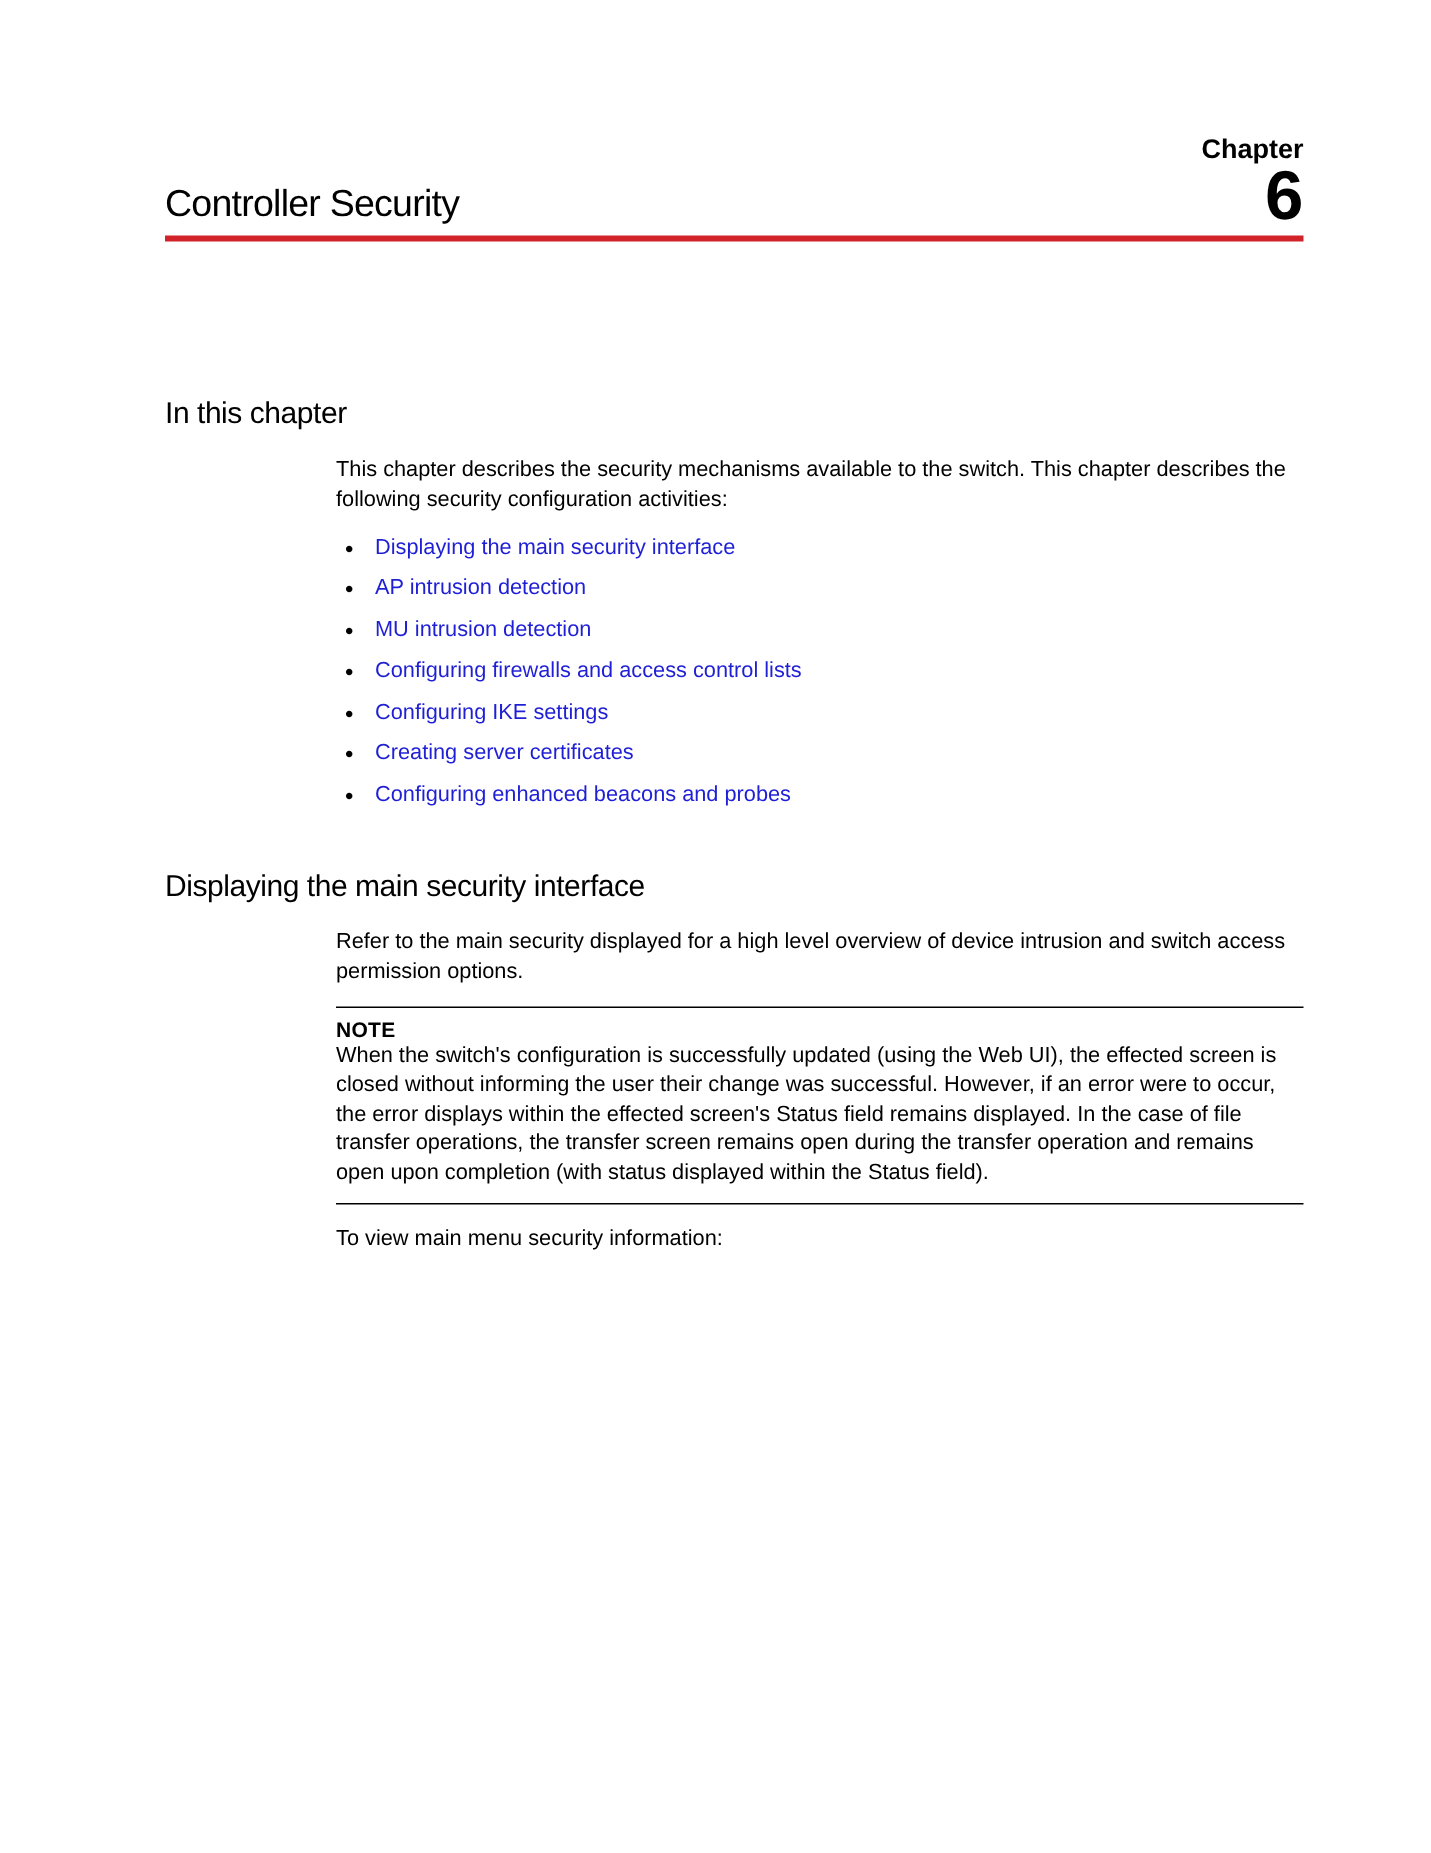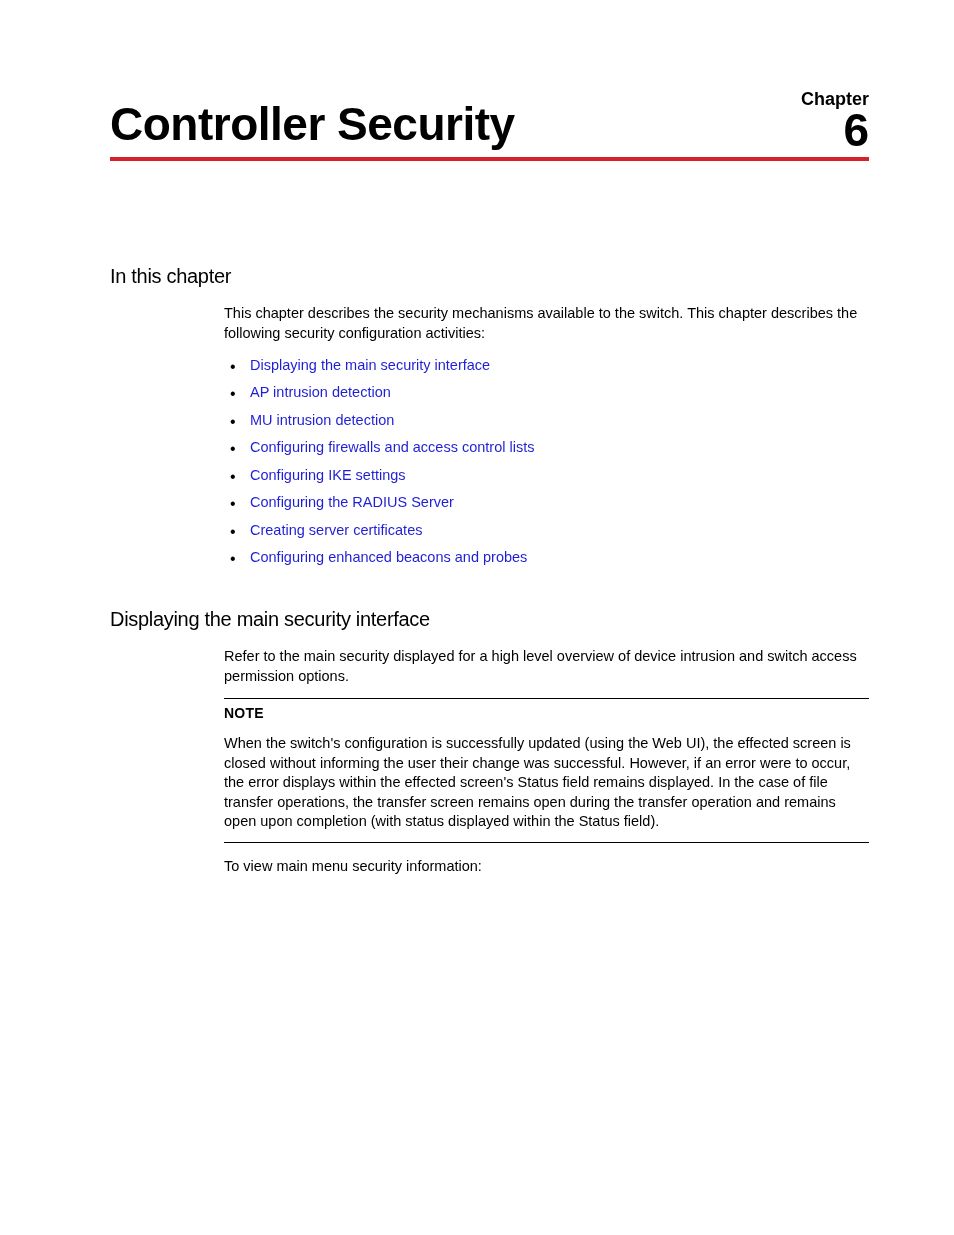"Controller Security" .chapter-title { font-size: 46px -> 25px; font-weight: bold -> normal }
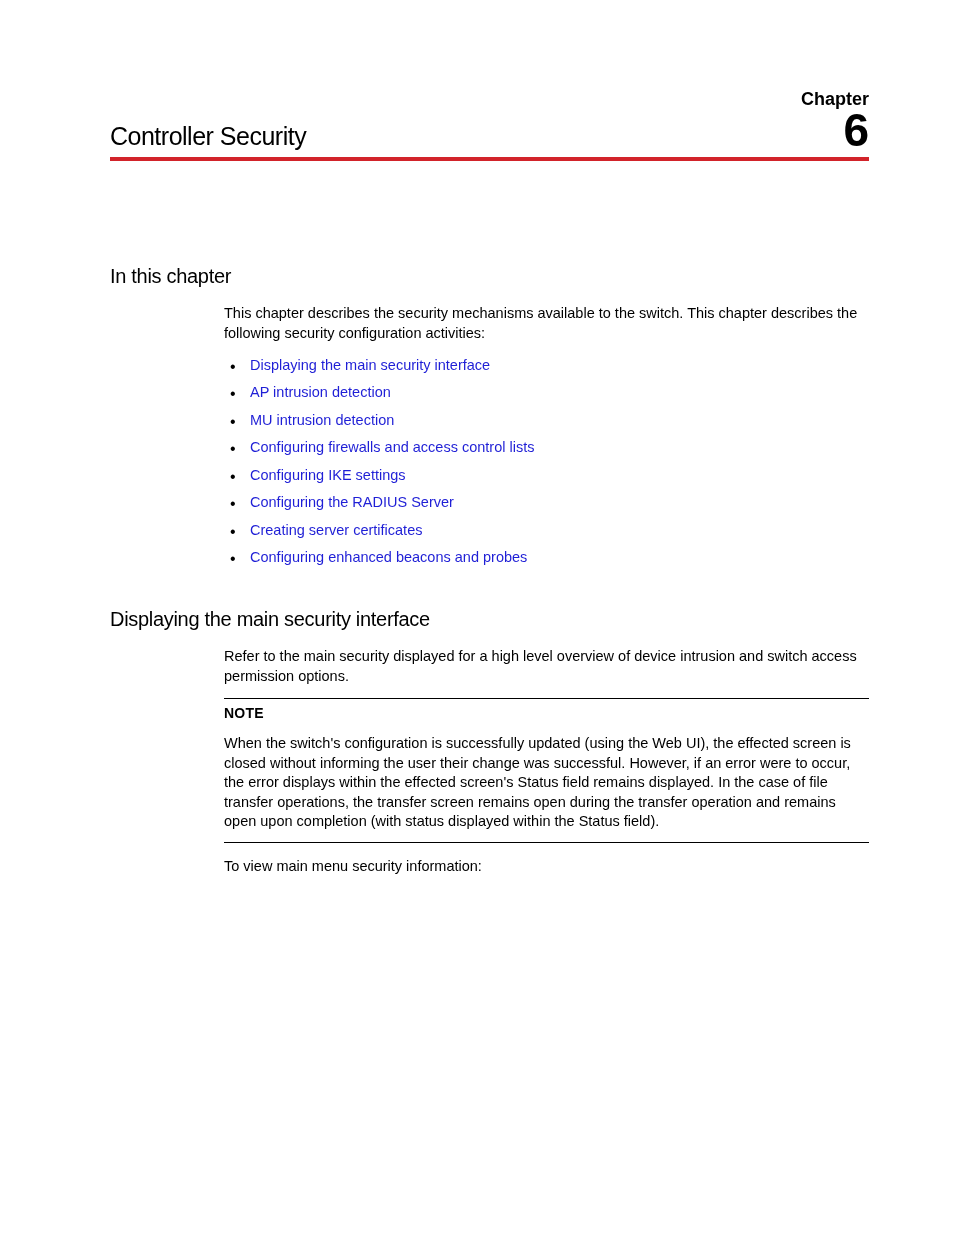"Configuring the RADIUS Server" li { html: <li><a>Configuring the RADIUS Server</a></li> -> none }
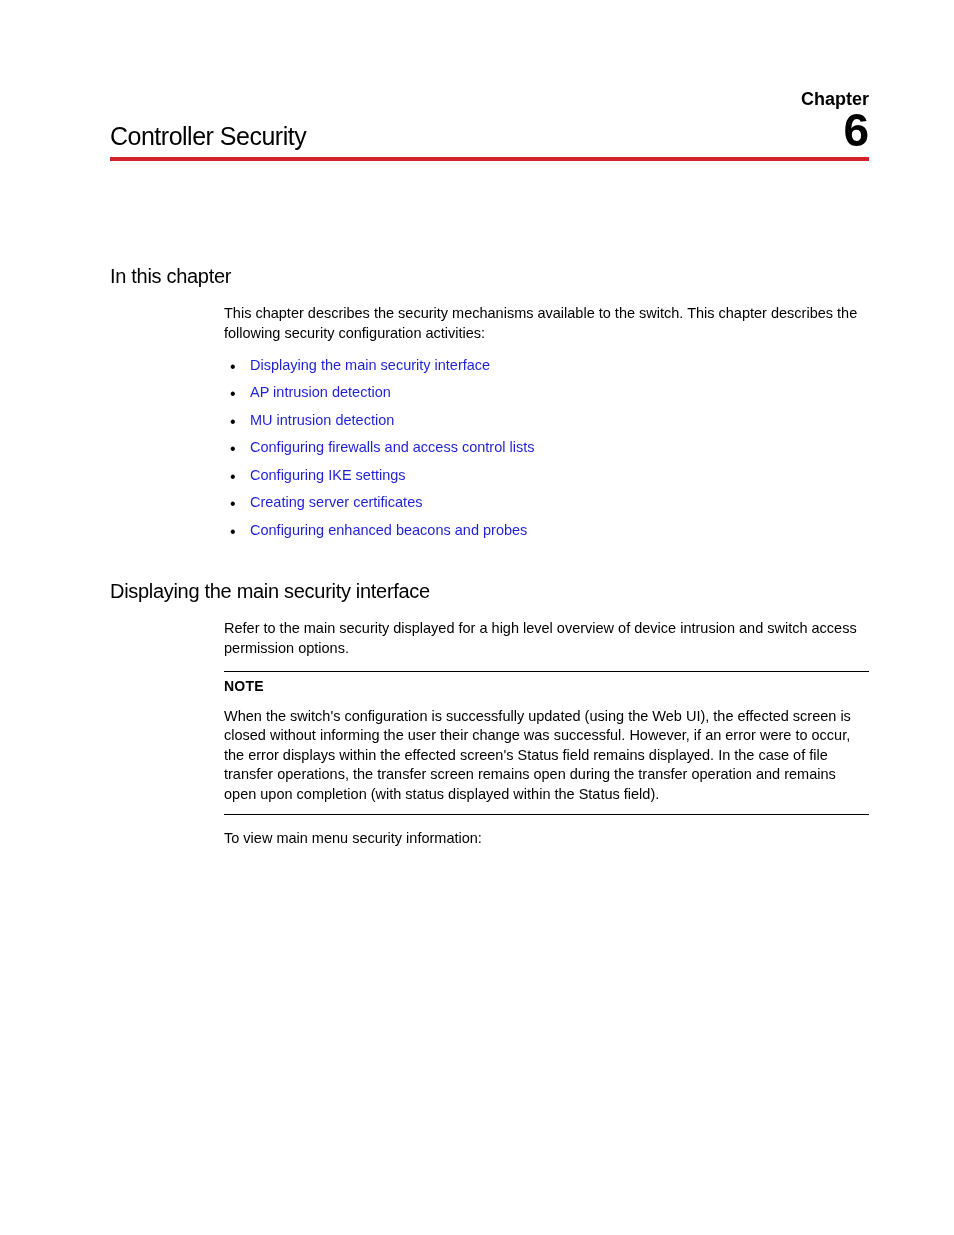"NOTE" .note-label { margin-bottom: 13px -> 1px }
